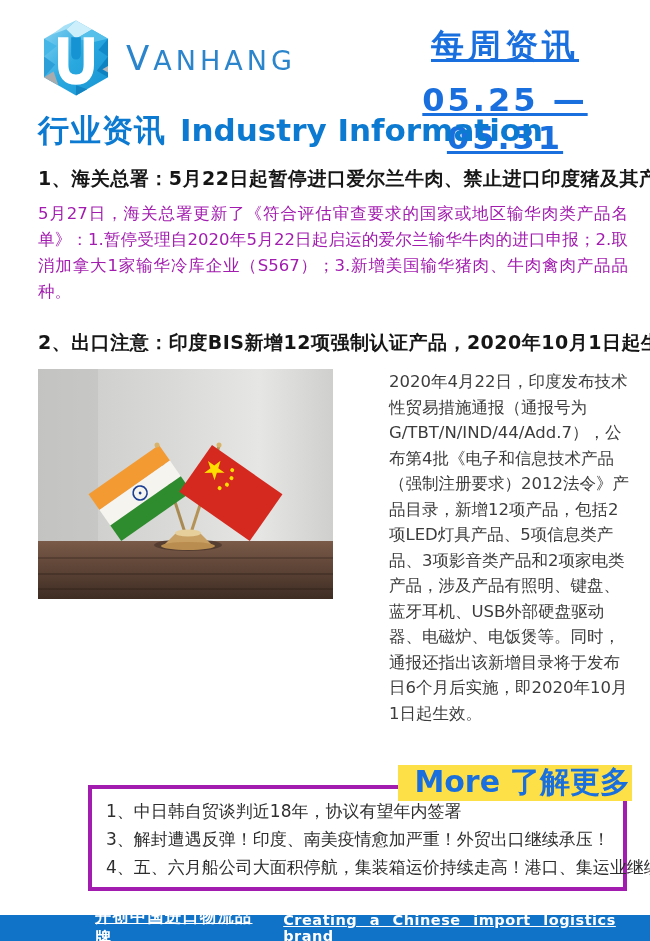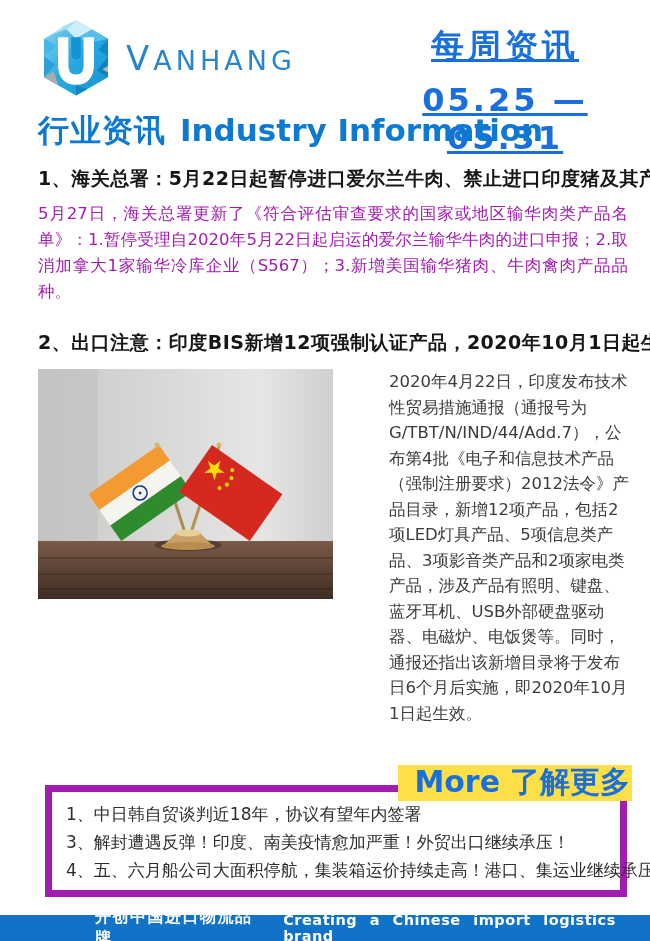"1、中日韩自贸谈判近18年，协议有望年内签署" .more-box { border: 7px solid #a21caf -> 4px solid #a21caf; margin-left: none -> 43px }
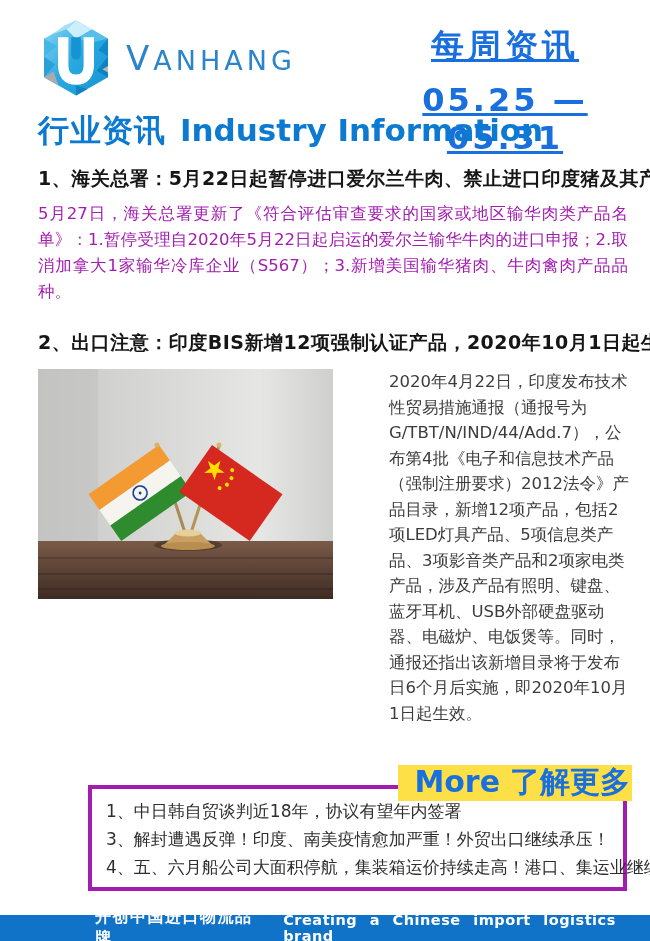"开创中国进口物流品牌" .footer { text-decoration: none -> underline }
